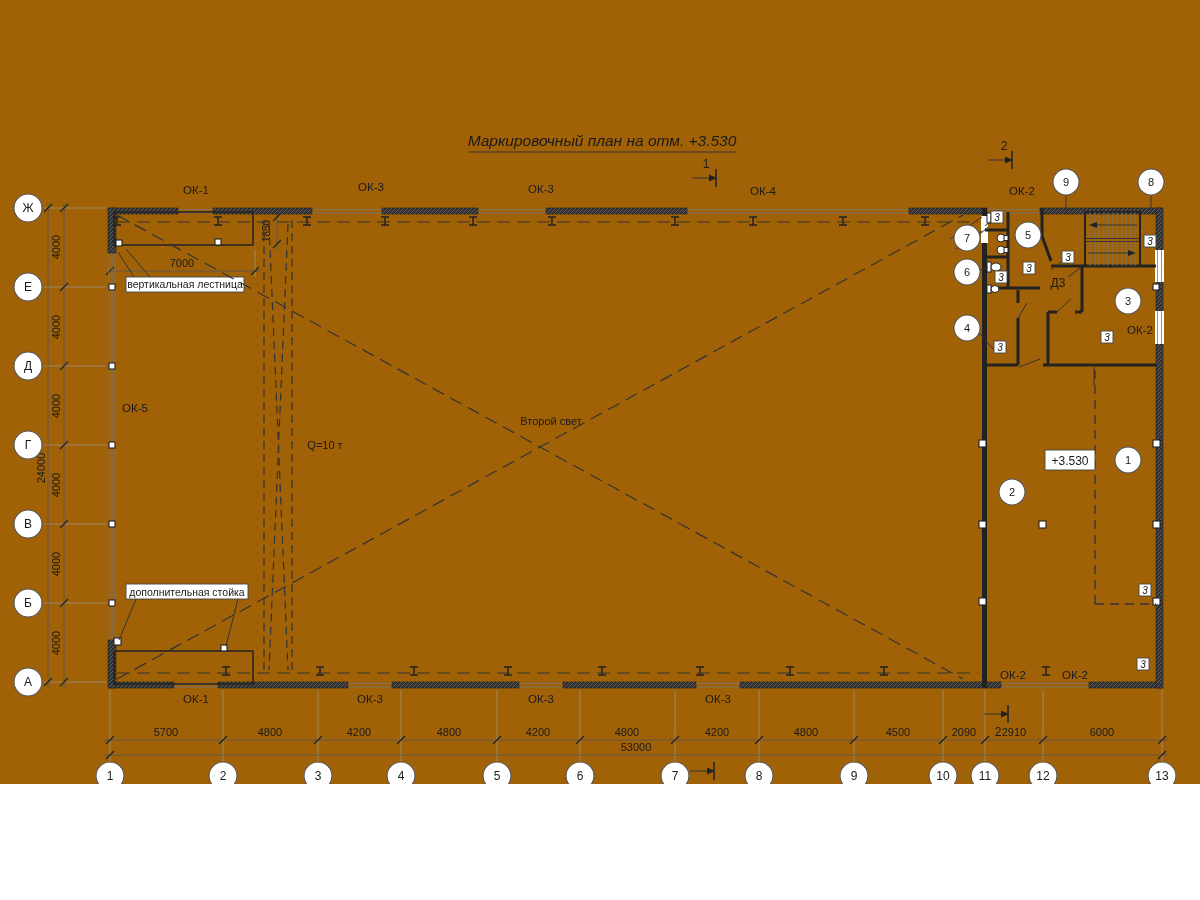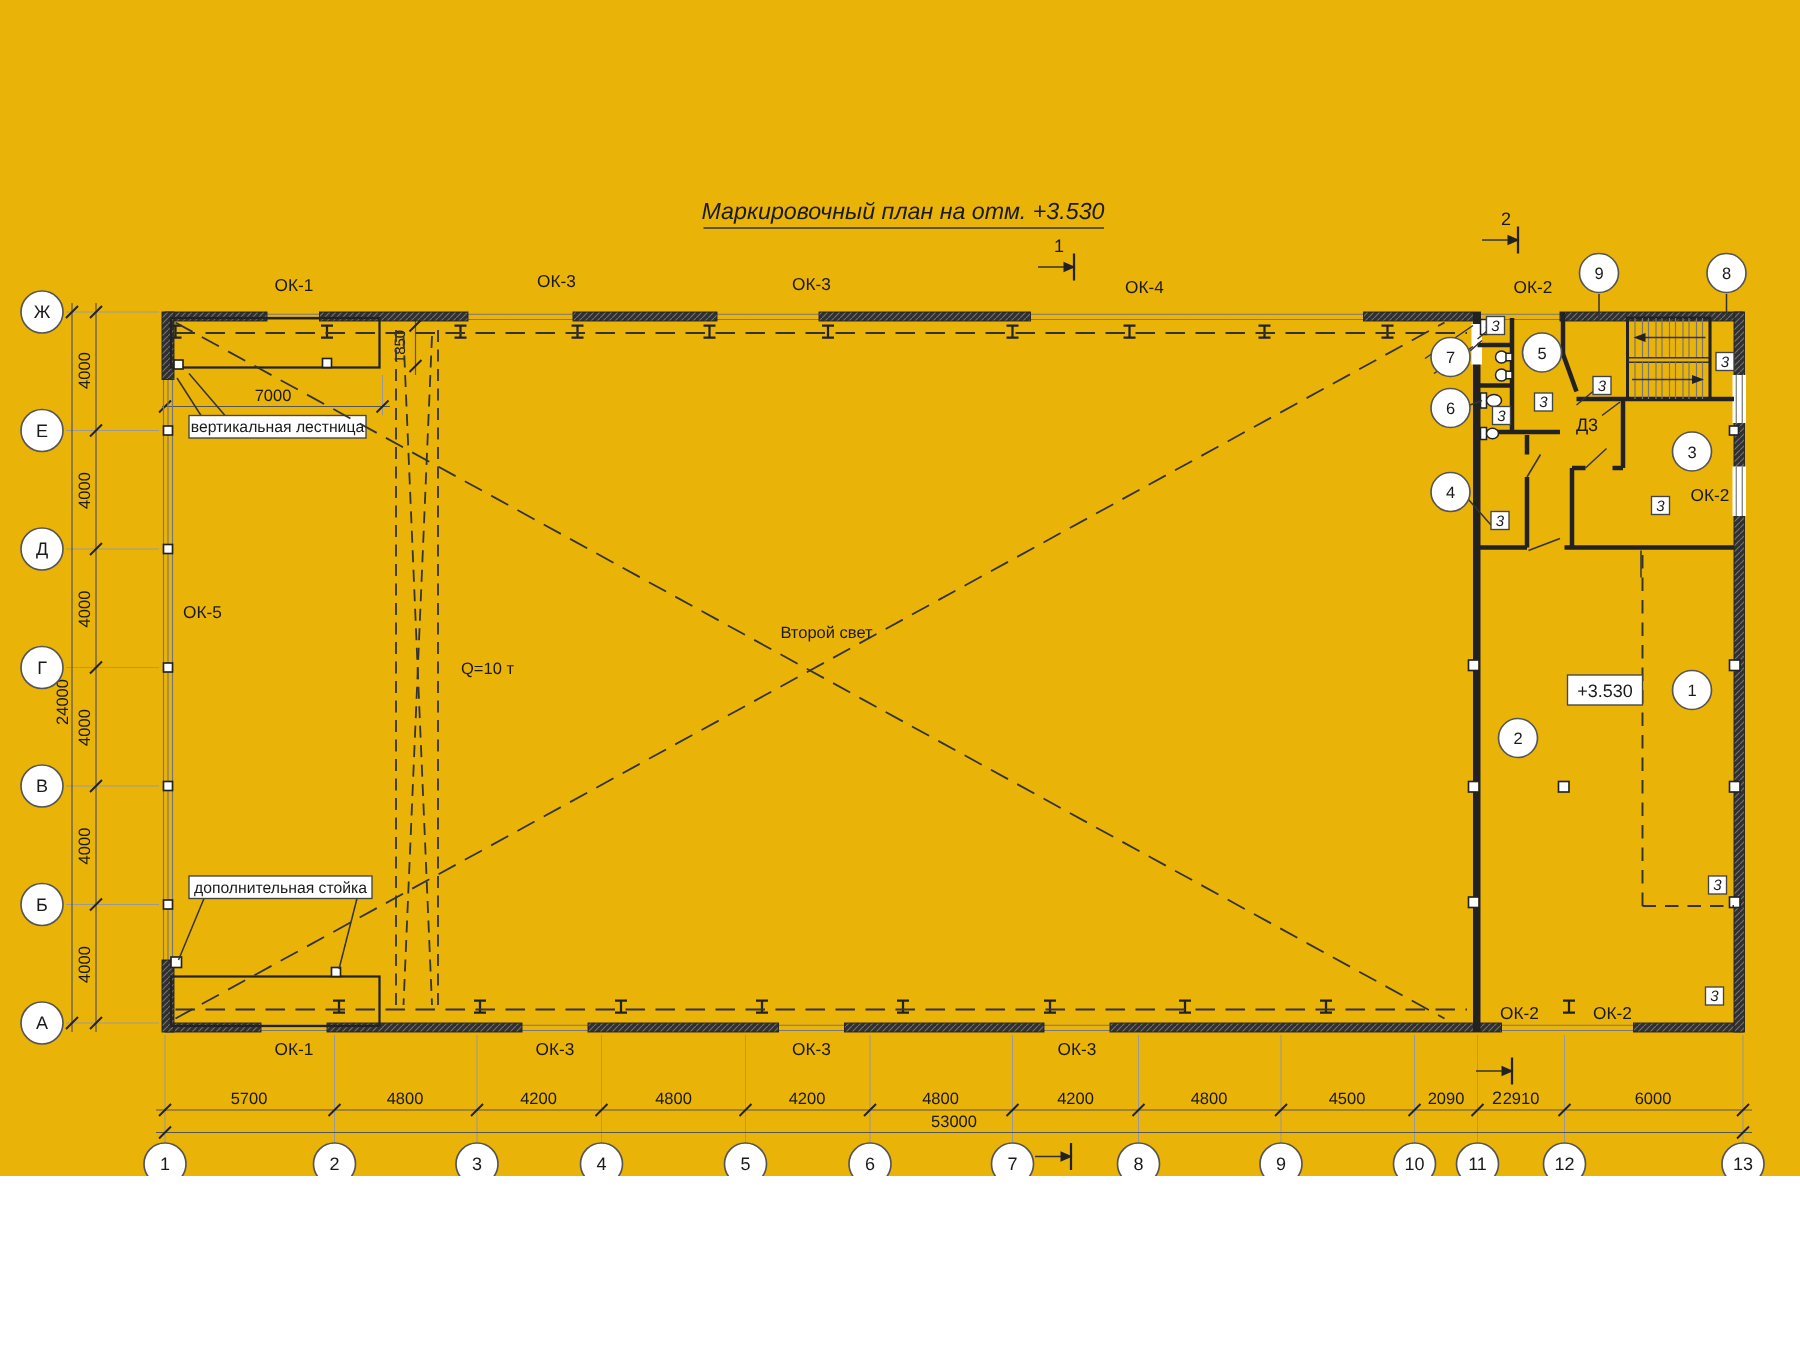"Маркировочный план на отм. +3.530" #sheet { background: #eab308 -> #a16207 }
